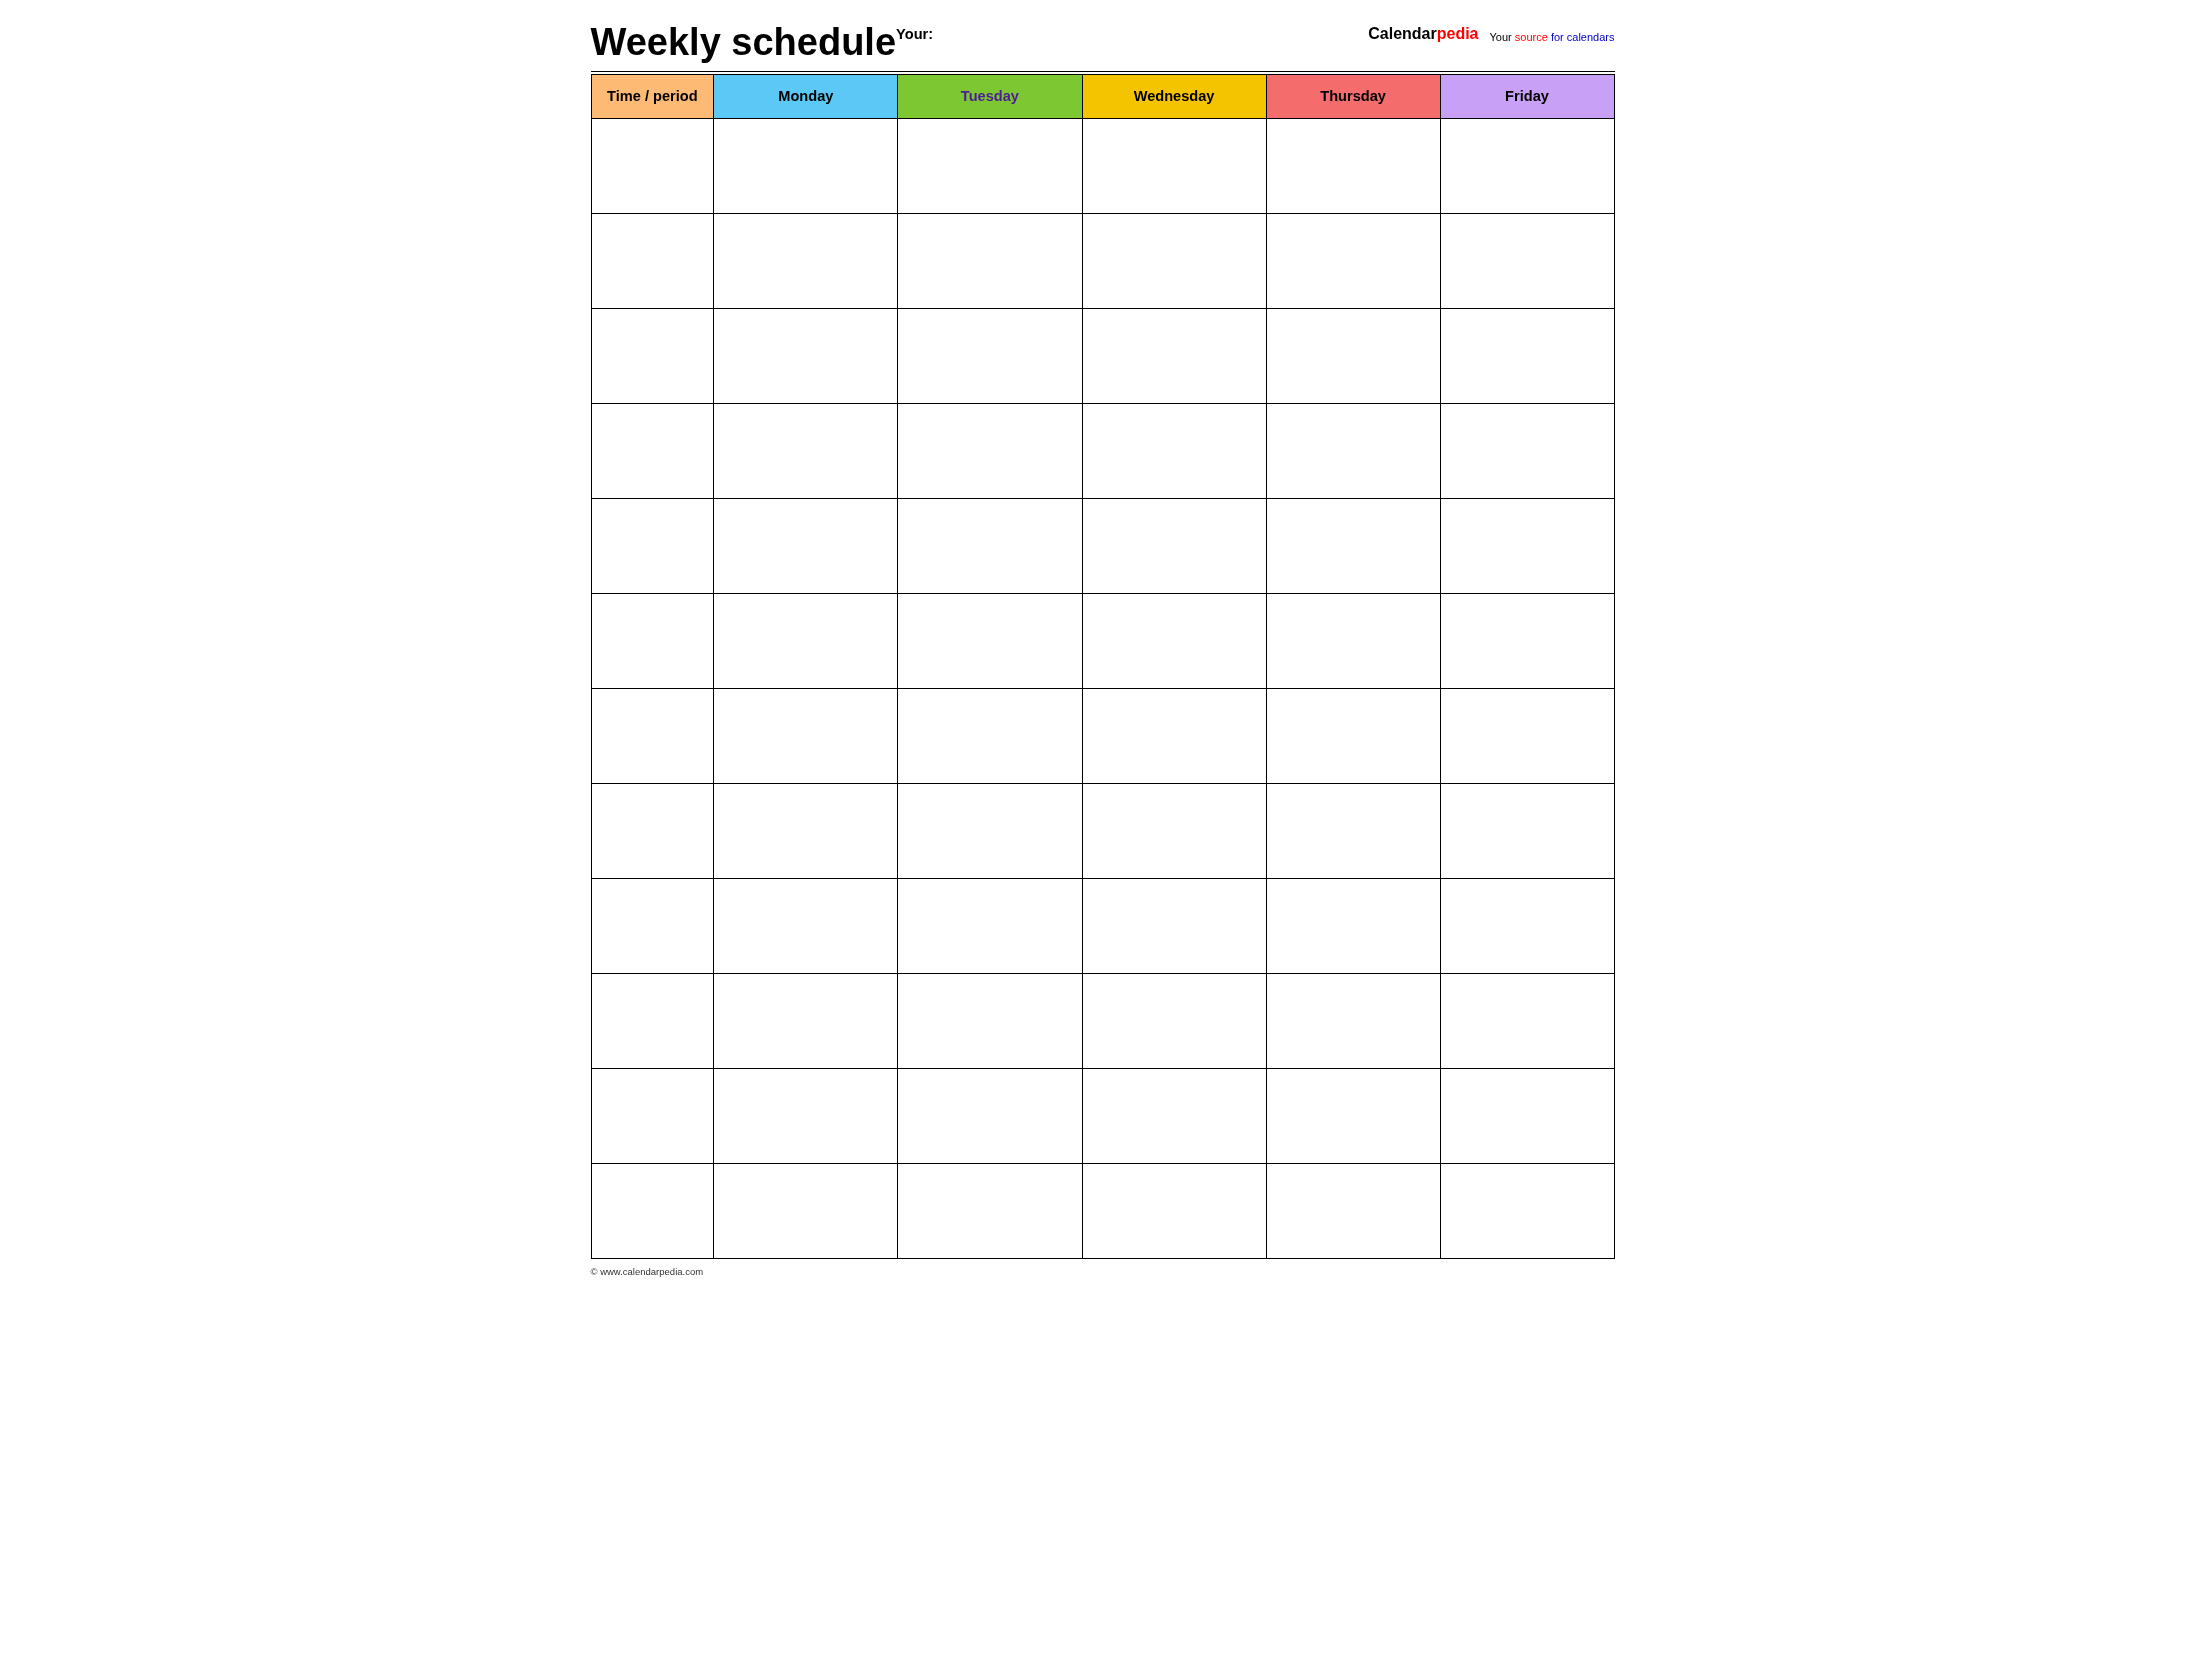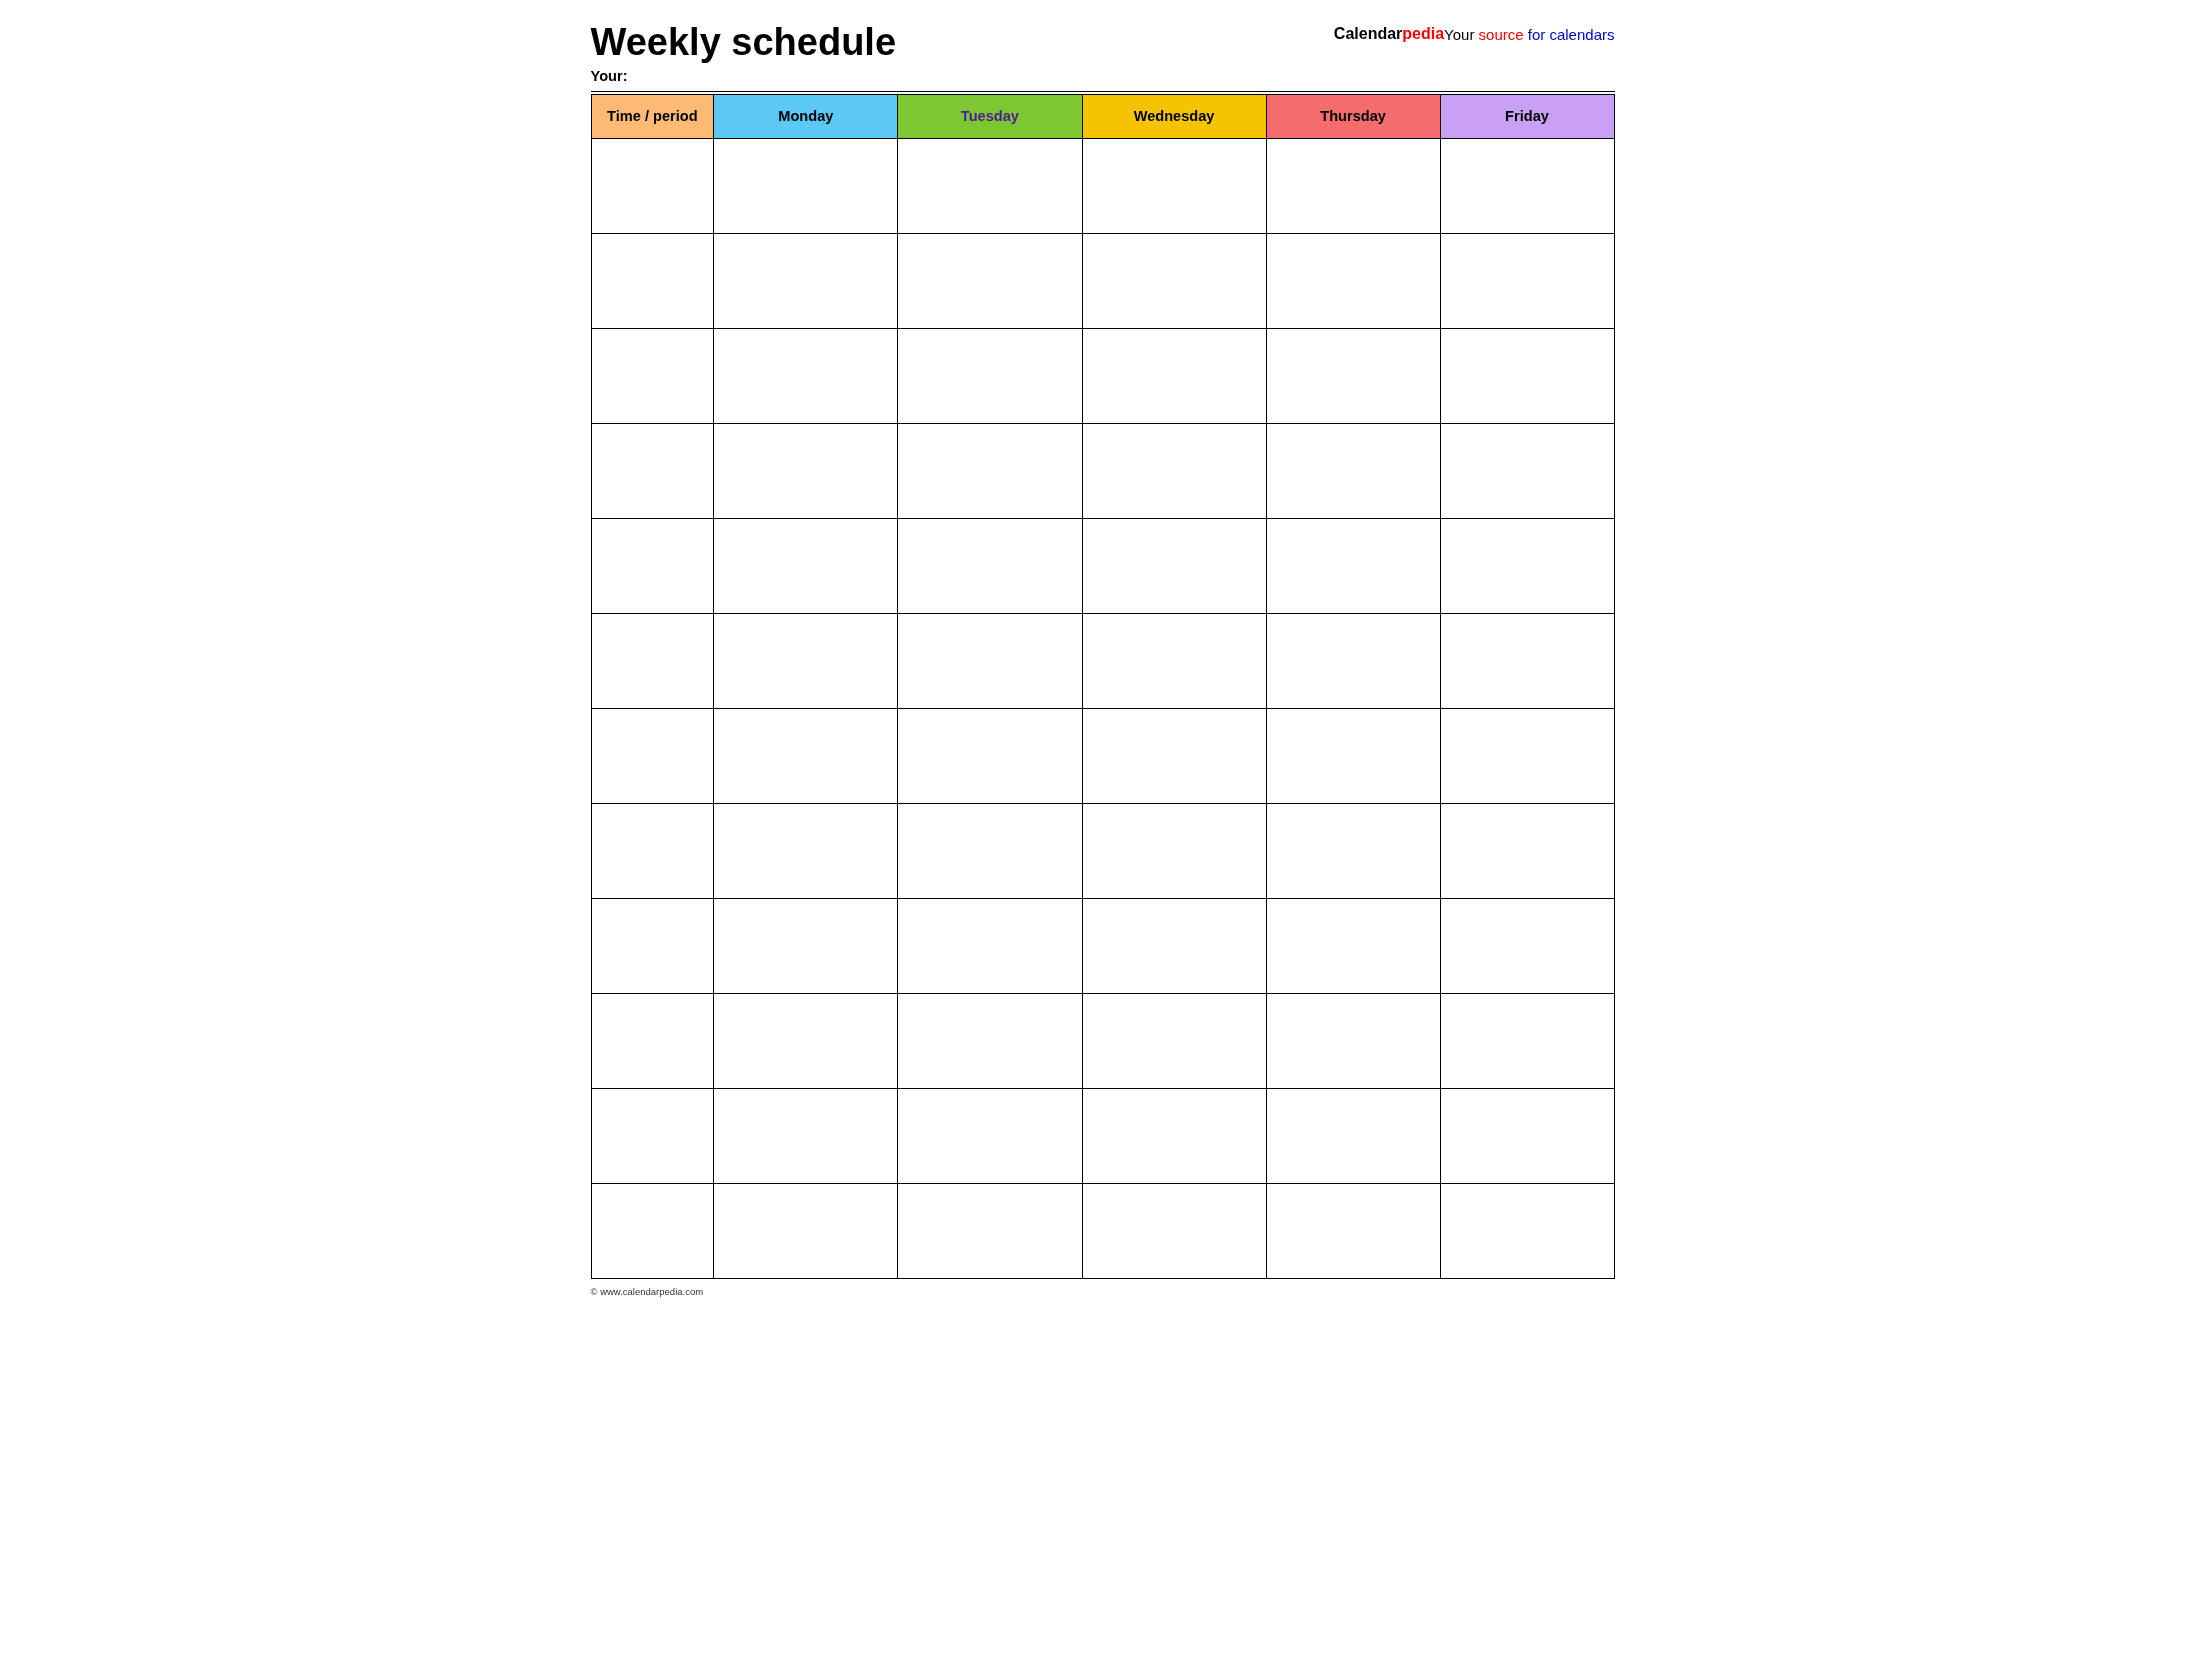"Weekly schedule" .title-section { flex-direction: column -> row }
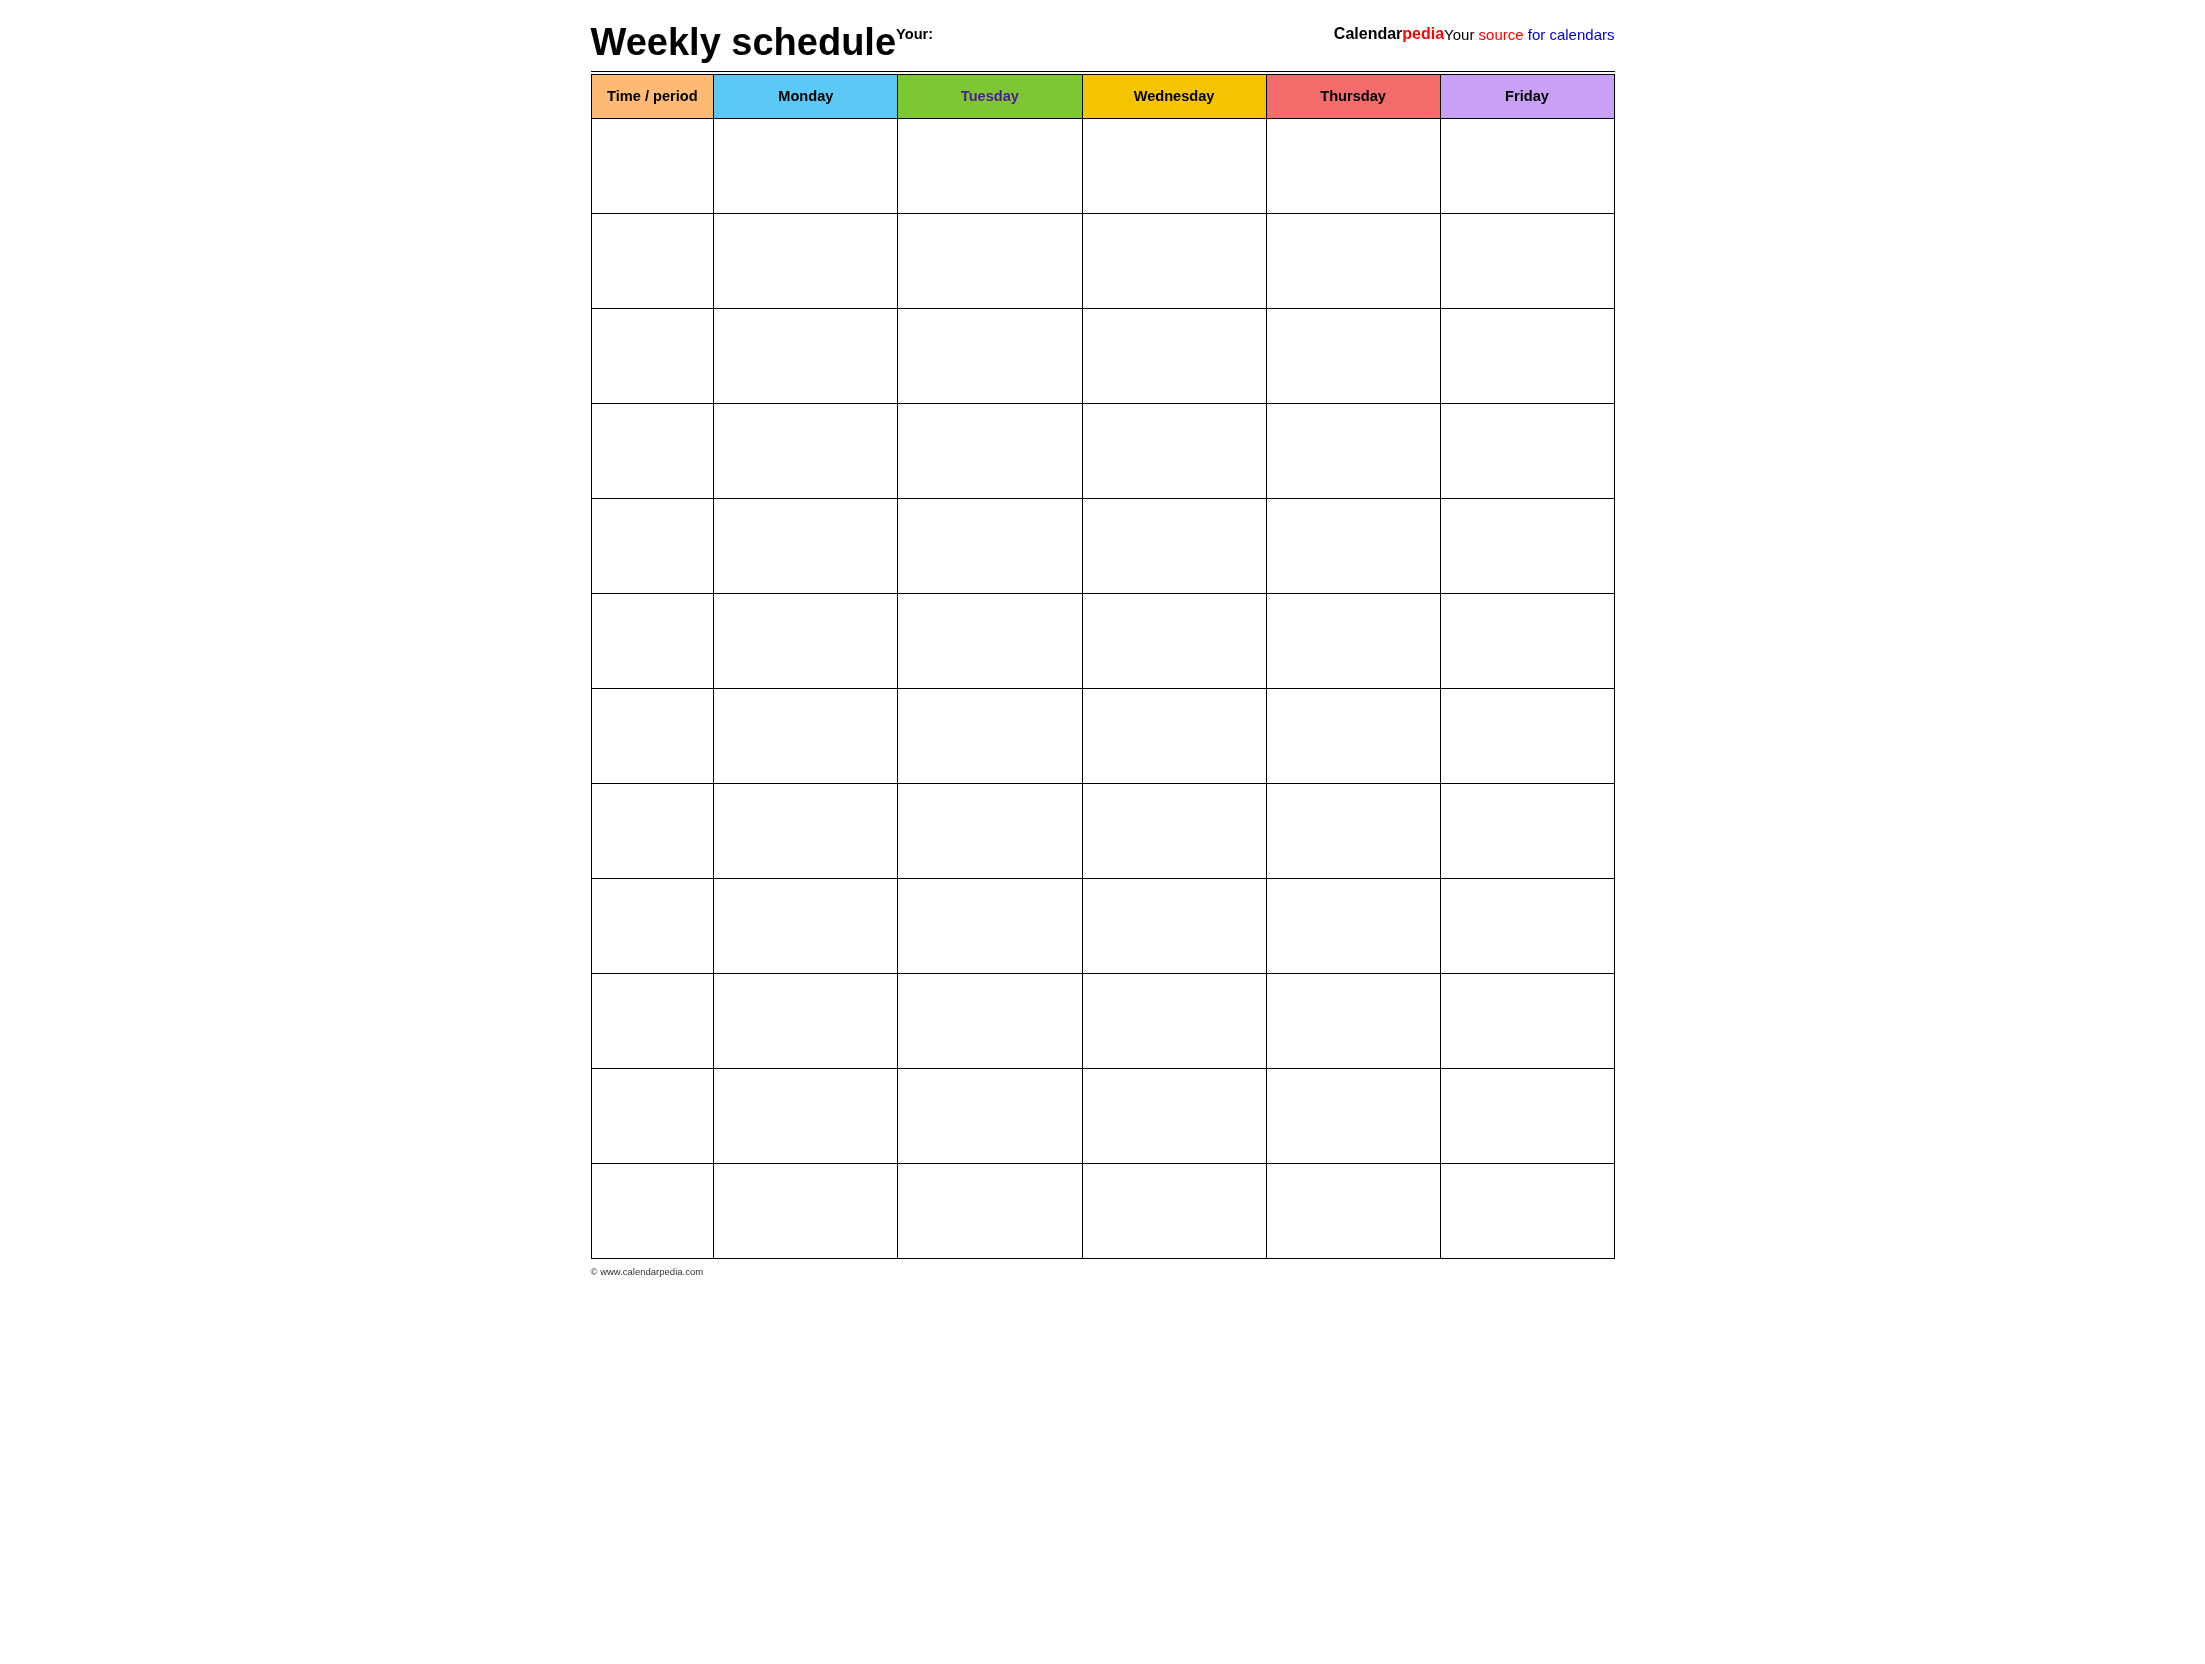"Your source for calendars" .logo-subtitle { font-size: 15px -> 11px; margin-left: none -> 11px }
